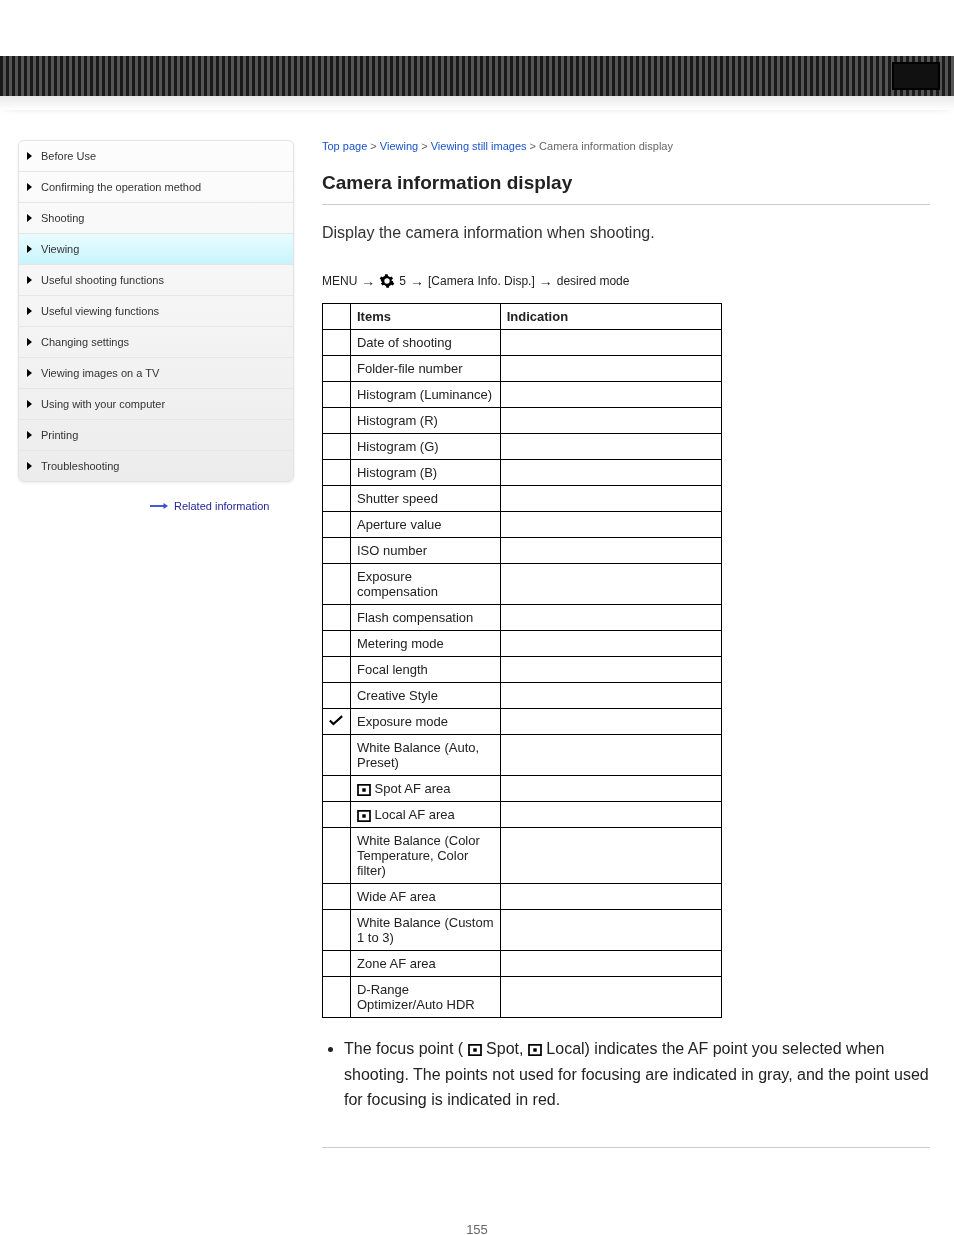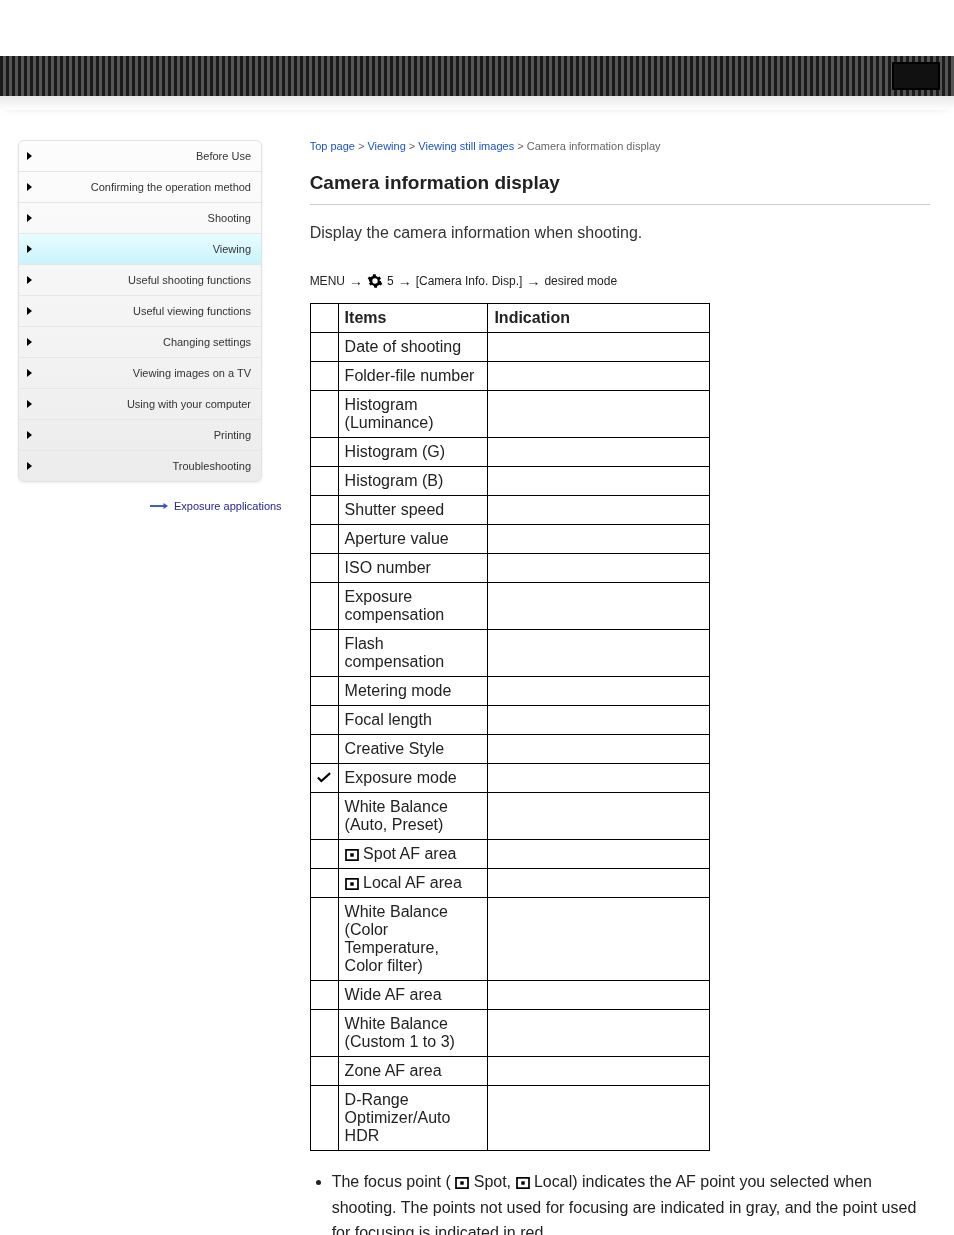"Before Use" .sidebar { text-align: right -> none; width: 244px -> 276px }
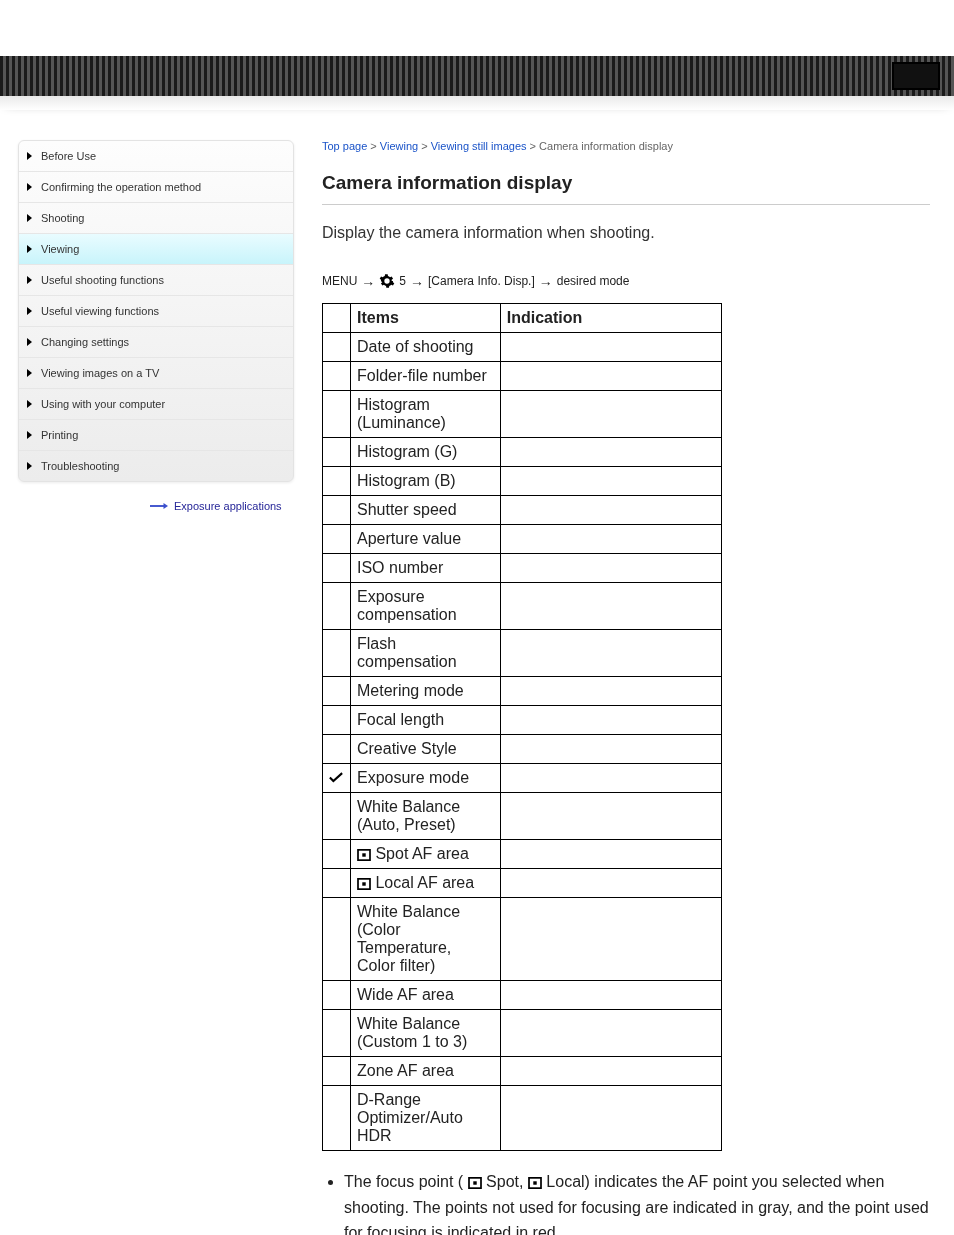"Items" table.codec { font-size: 16px -> 13px }
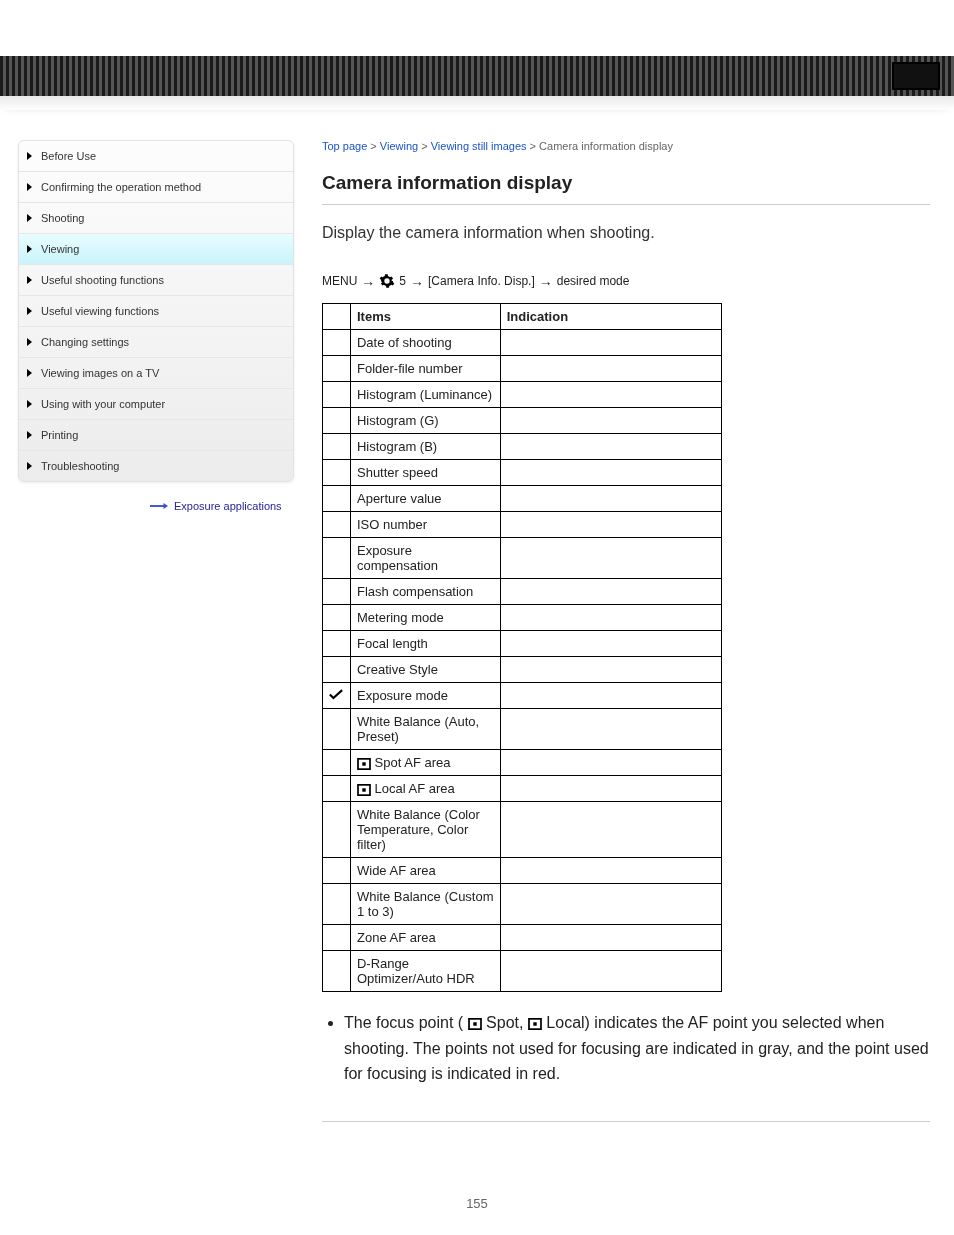"Histogram (R)" tr { html: none -> <tr> <td></td> <td>Histogram (R)</td> <td></td> </tr> }
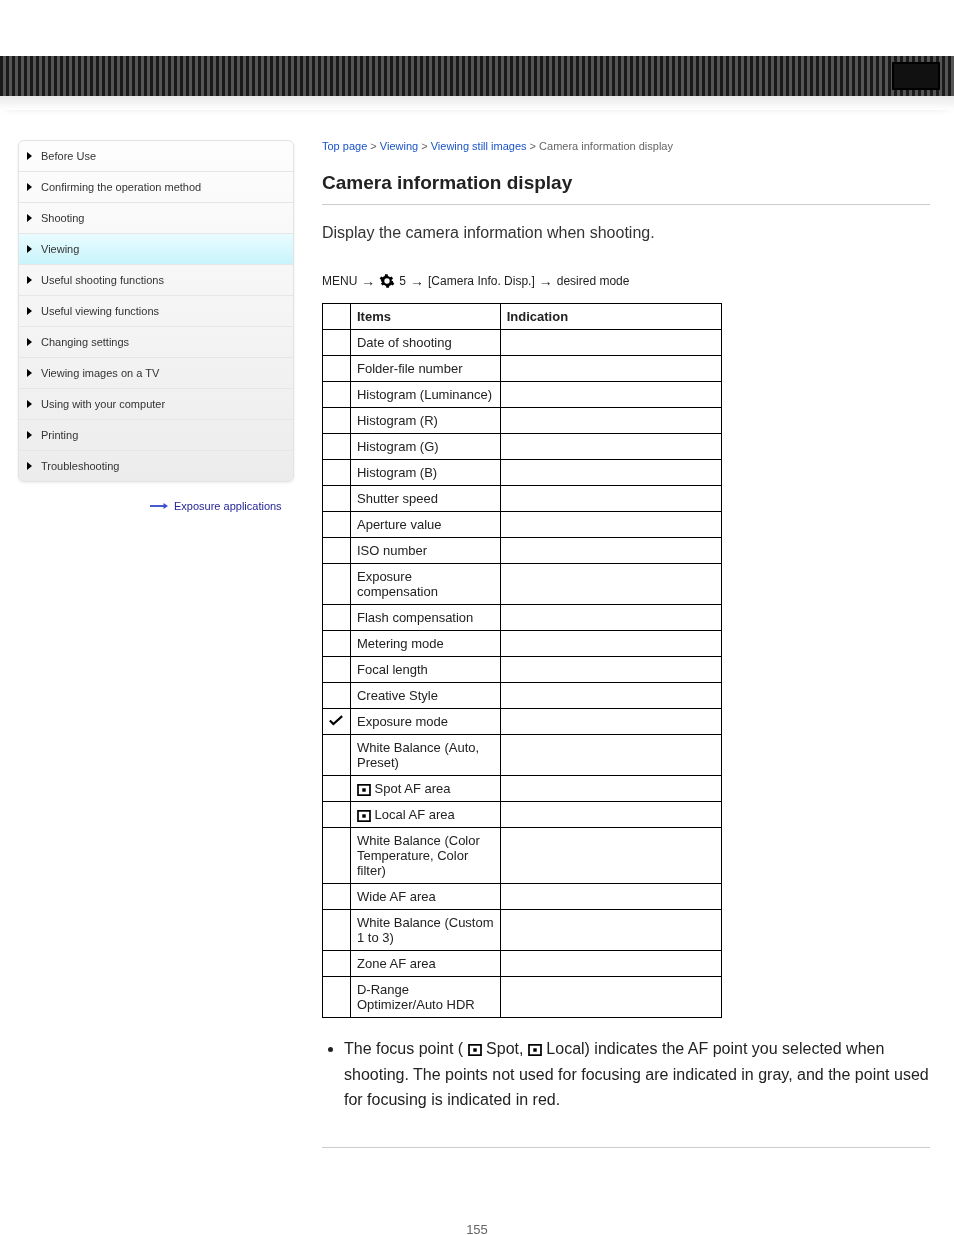"Exposure applications" span { text: Exposure applications -> Related information }
